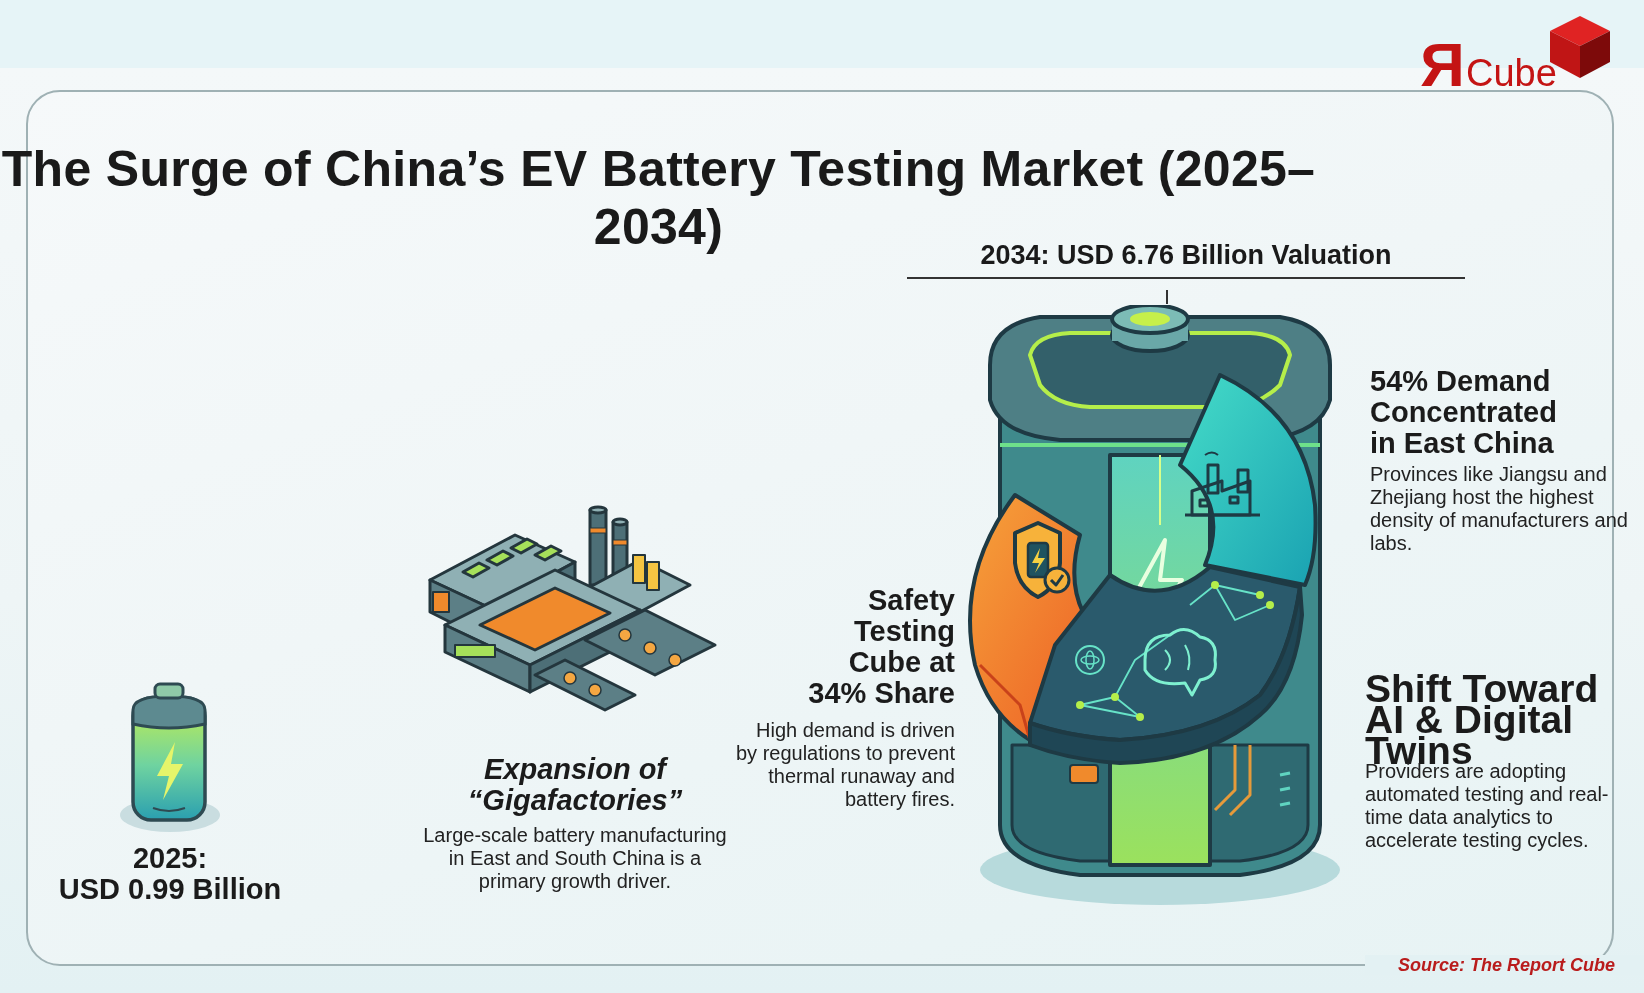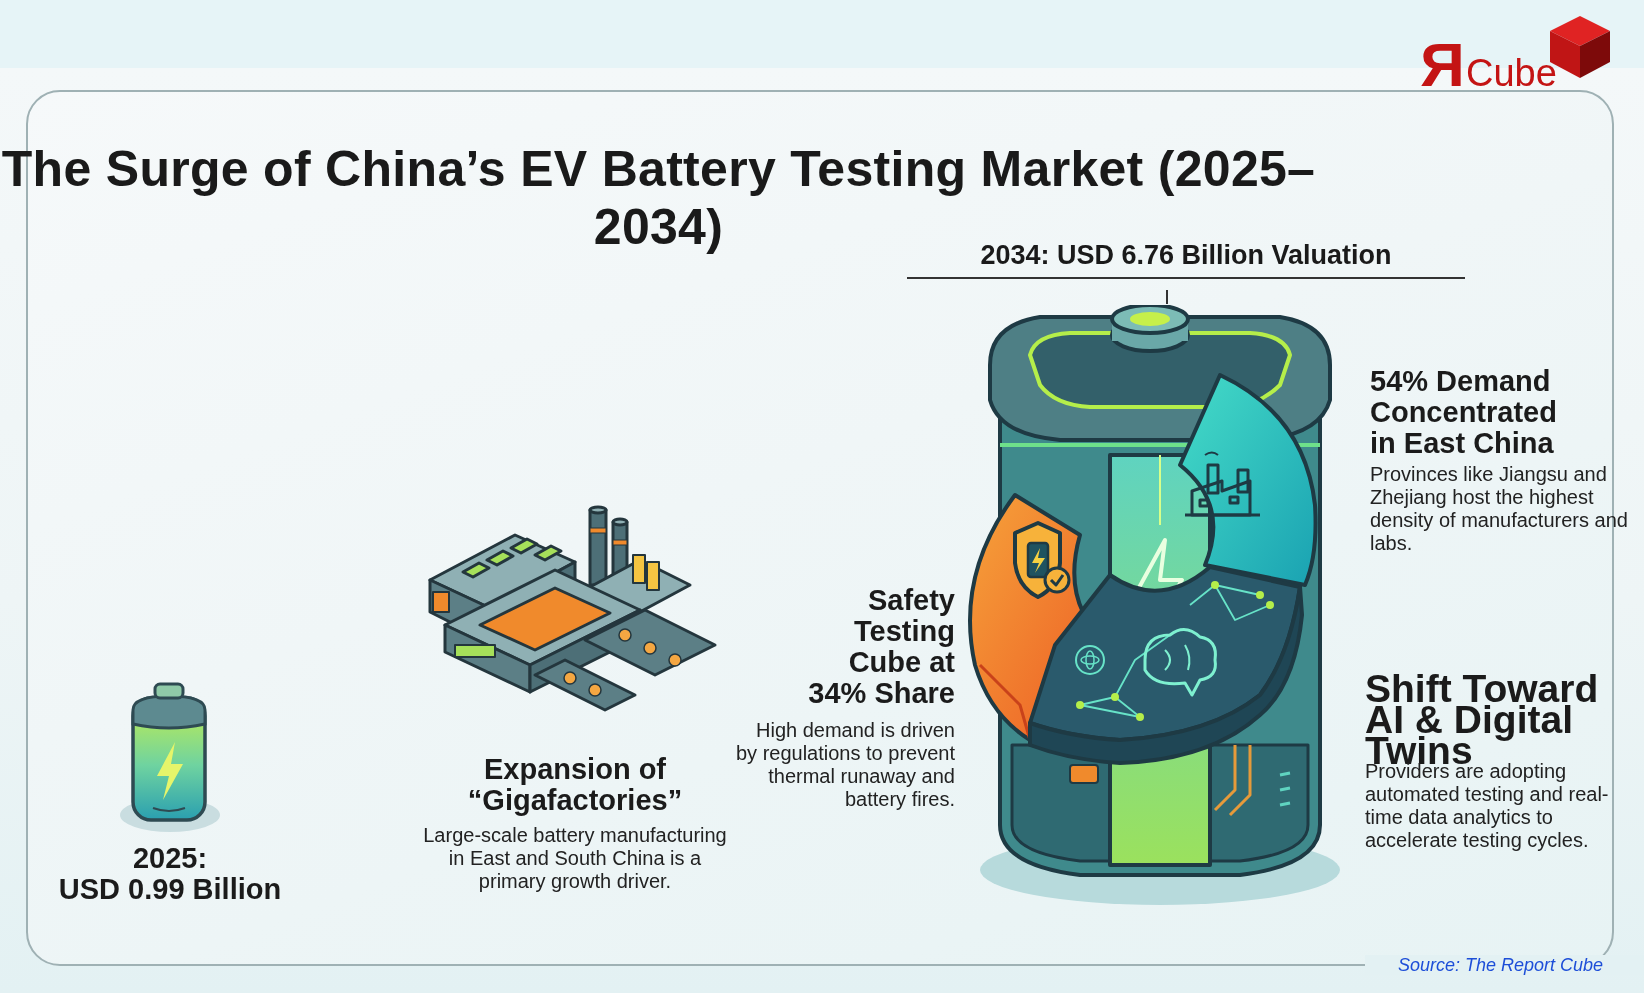"Expansion of" .giga .h { font-style: none -> italic }
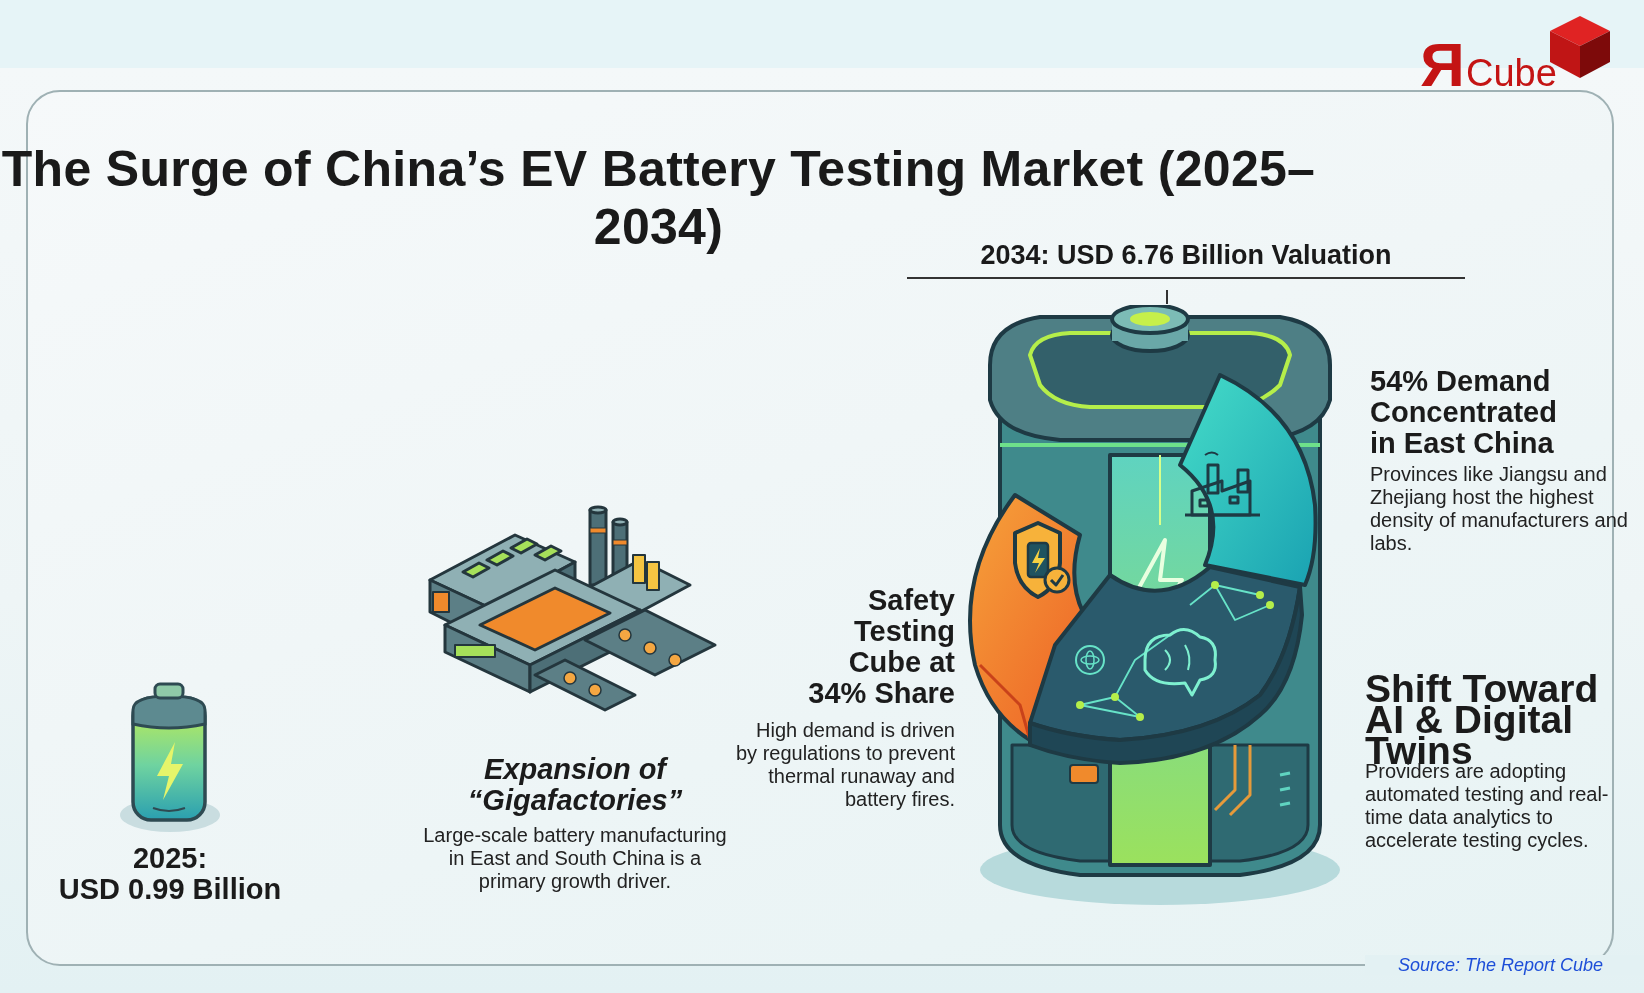"Source: The Report Cube" .source { color: #1d4ed8 -> #b91c1c; font-weight: normal -> bold }
